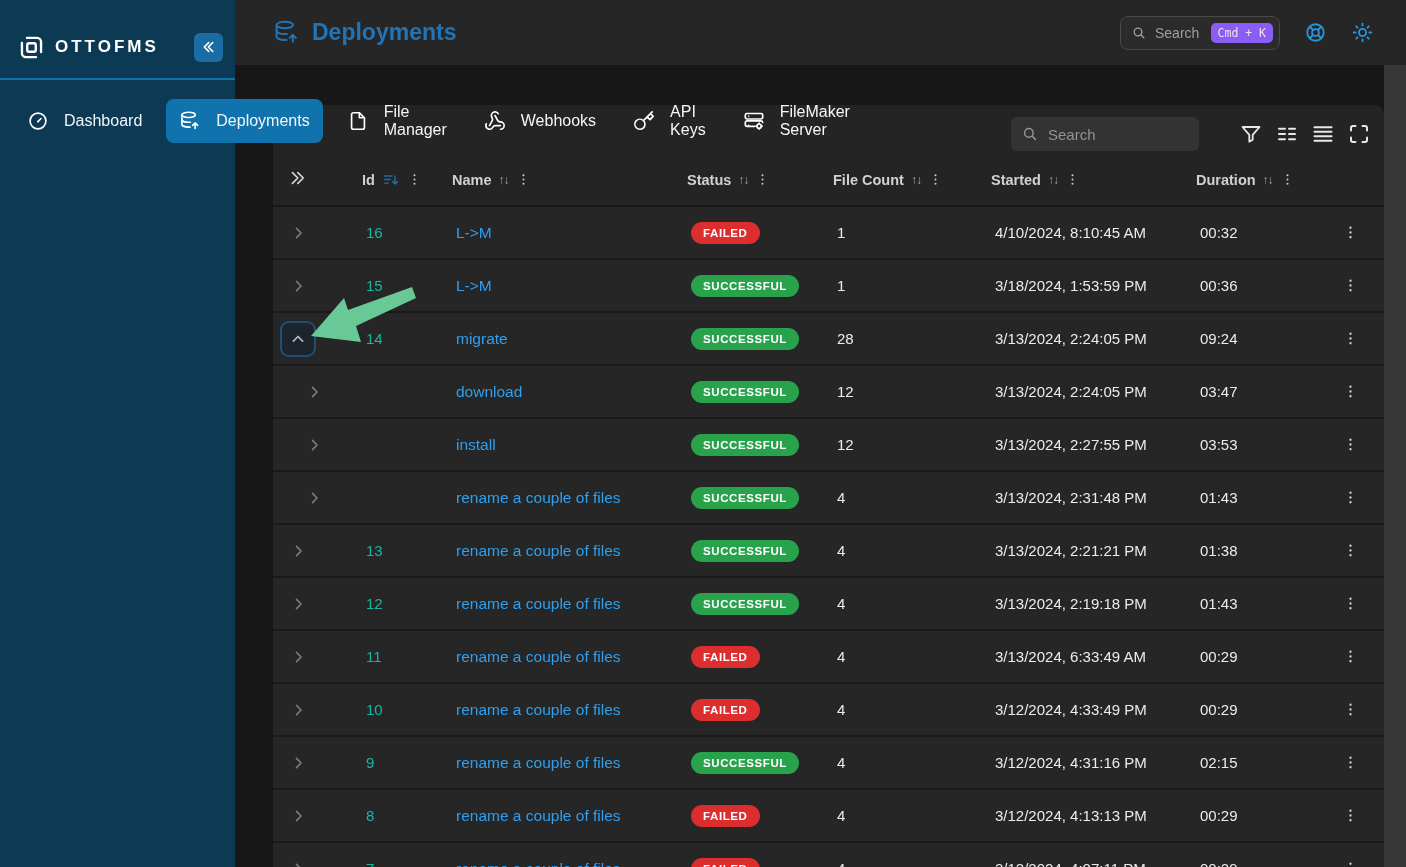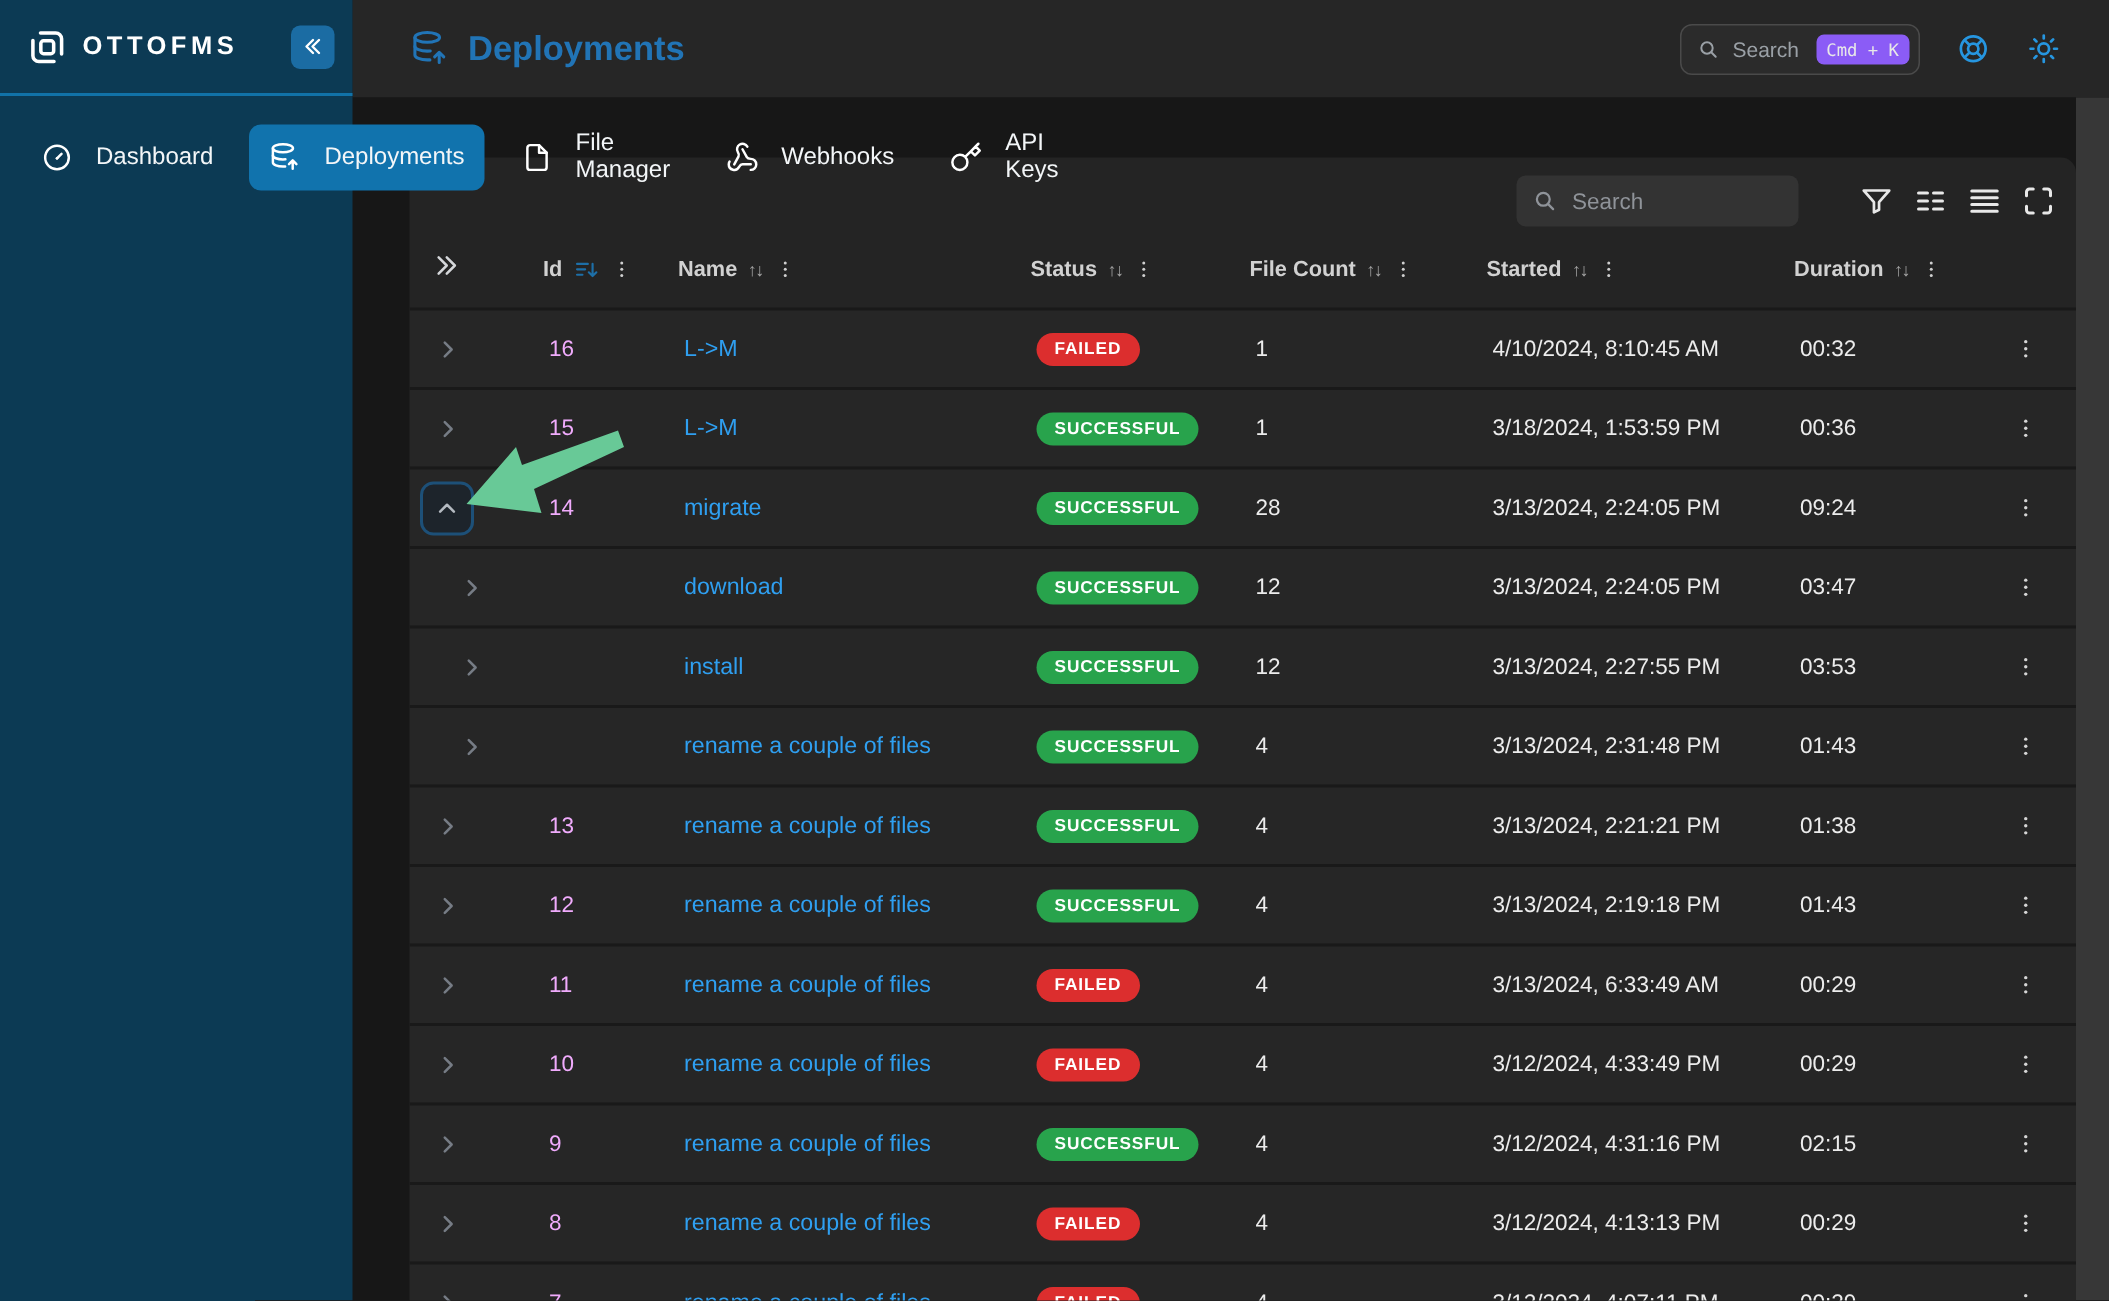"OTTOFMS" .sb-head { margin-top: none -> 16px }
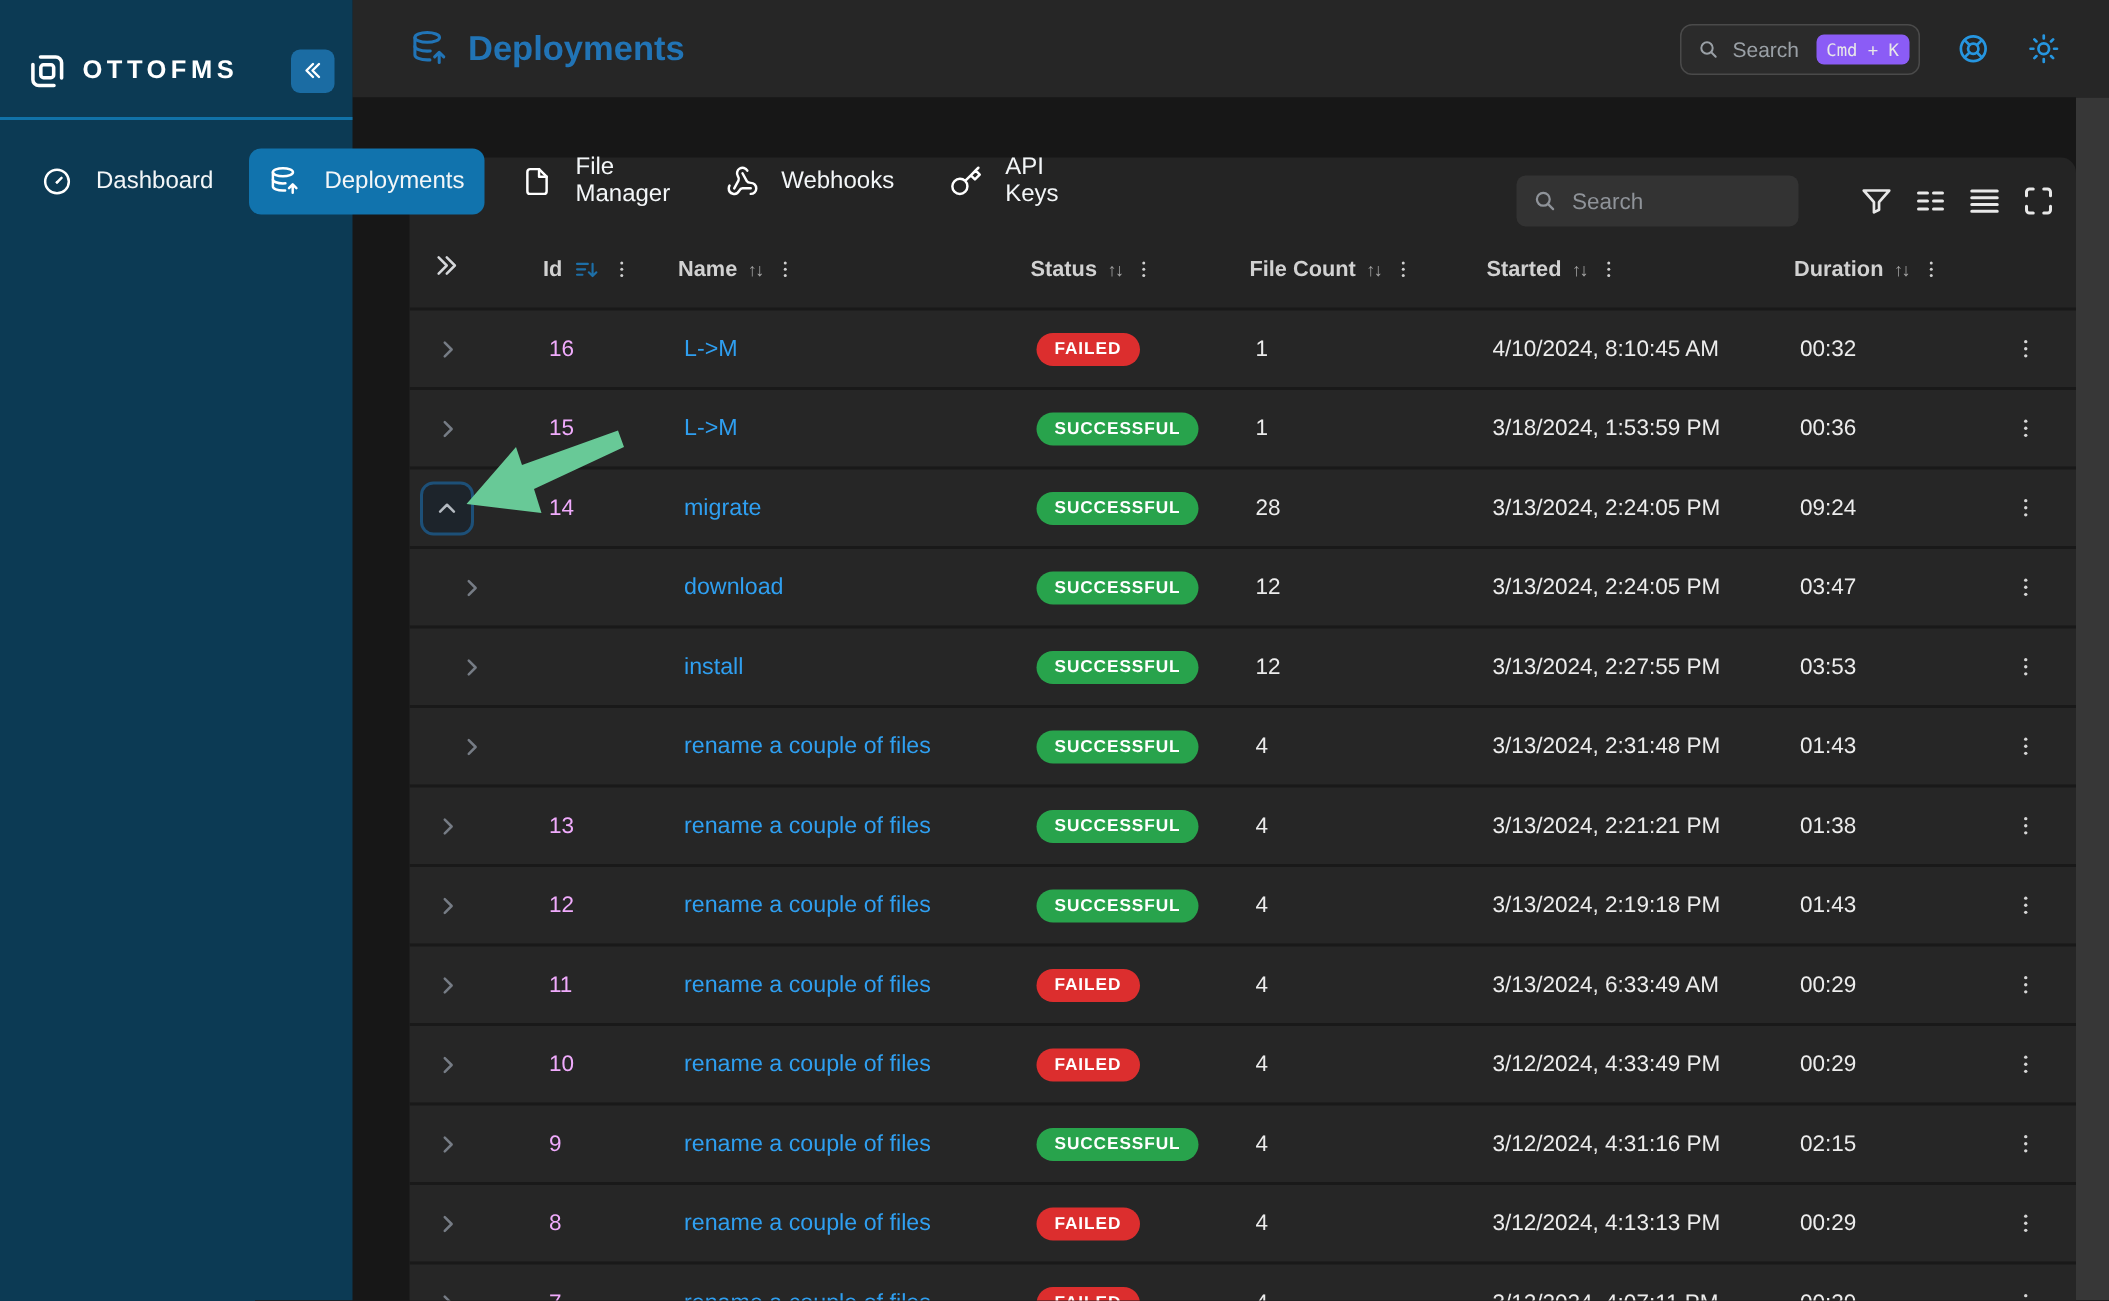"FileMaker Server" div.sb-item { html: none -> <div> <span> <svg> <rect></rect> <path></path> <path></path> <circle></circle> <path></path> </svg> </span> <span>FileMaker Server</span> </div> }
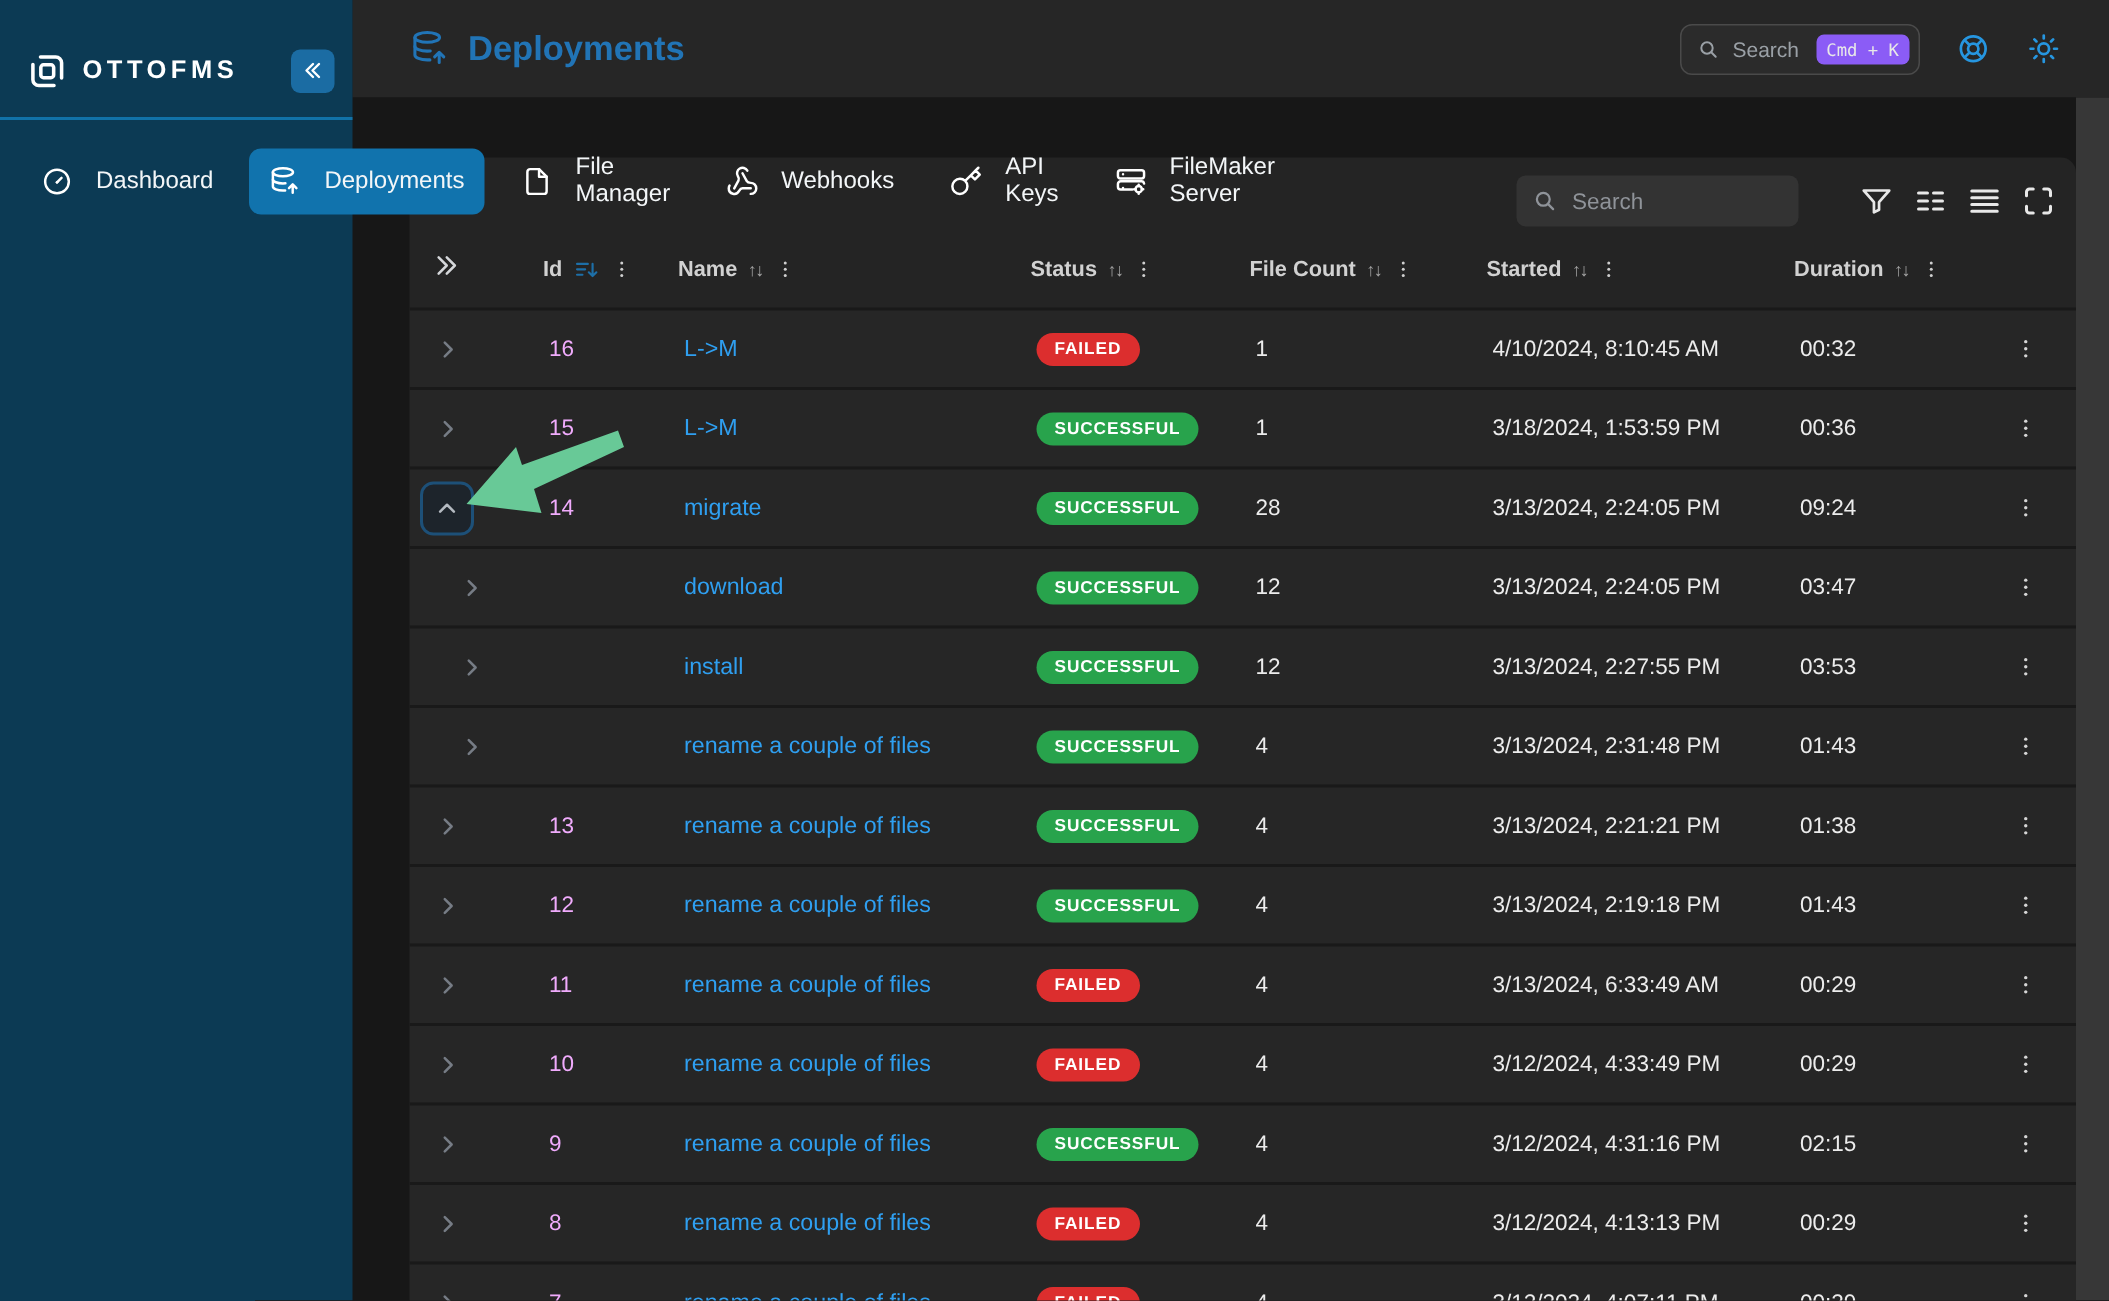"16" .cell.id { color: #f0abfc -> #14b8a6 }
